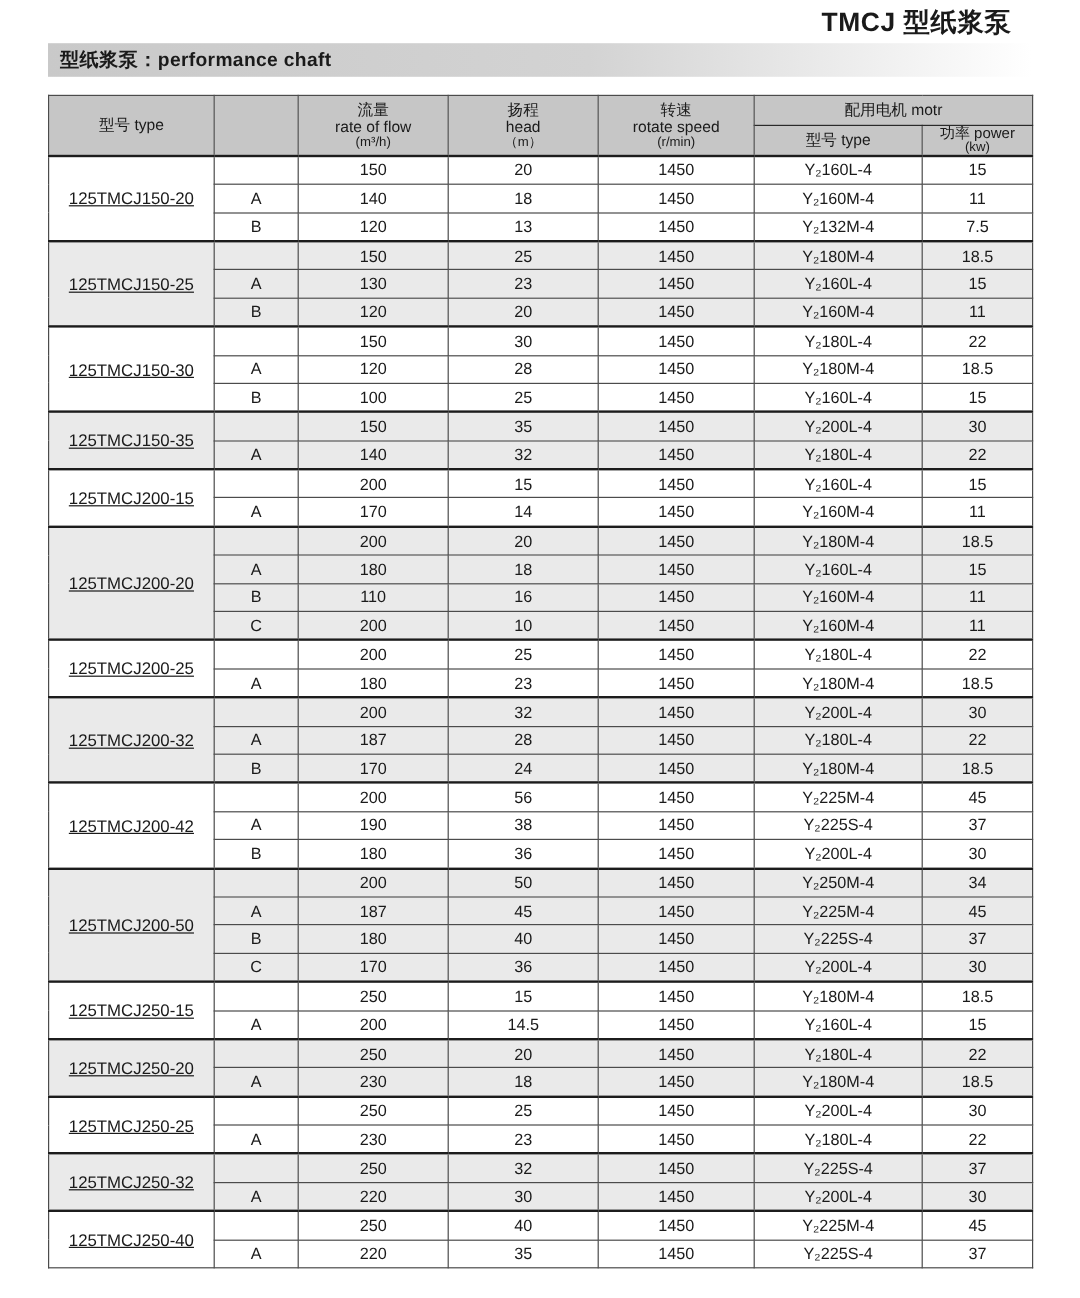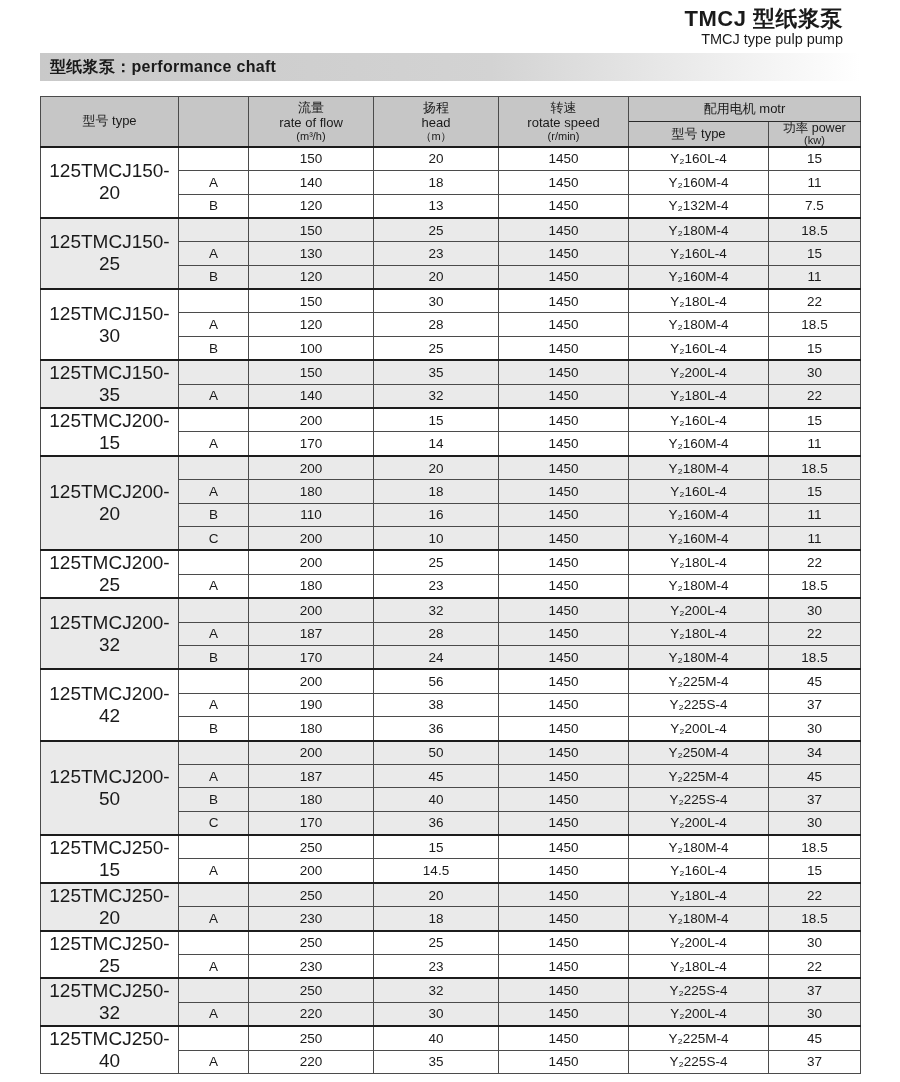"TMCJ type pulp pump" div.title-en { html: <div>TMCJ type pulp pump</div> -> none }
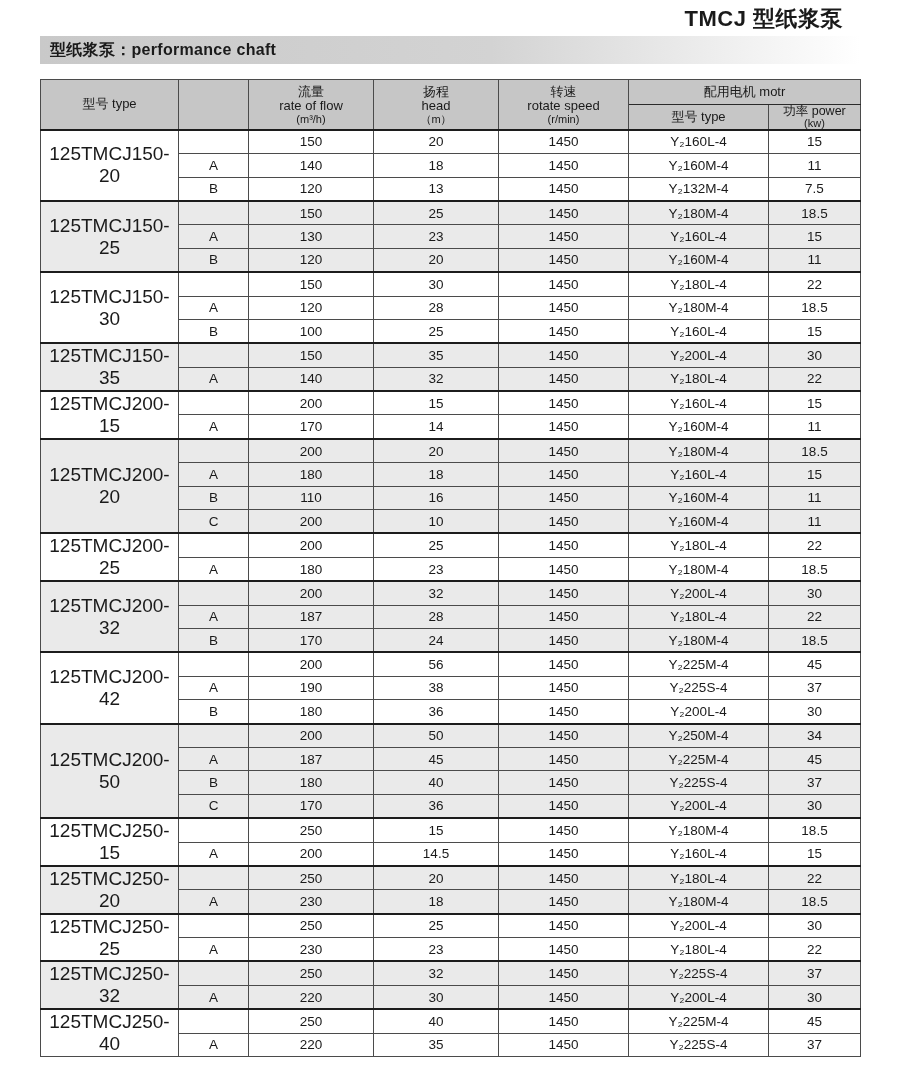"125TMCJ150-20" .perf td.type-cell { font-size: 19px -> 14px; text-decoration: none -> underline }
